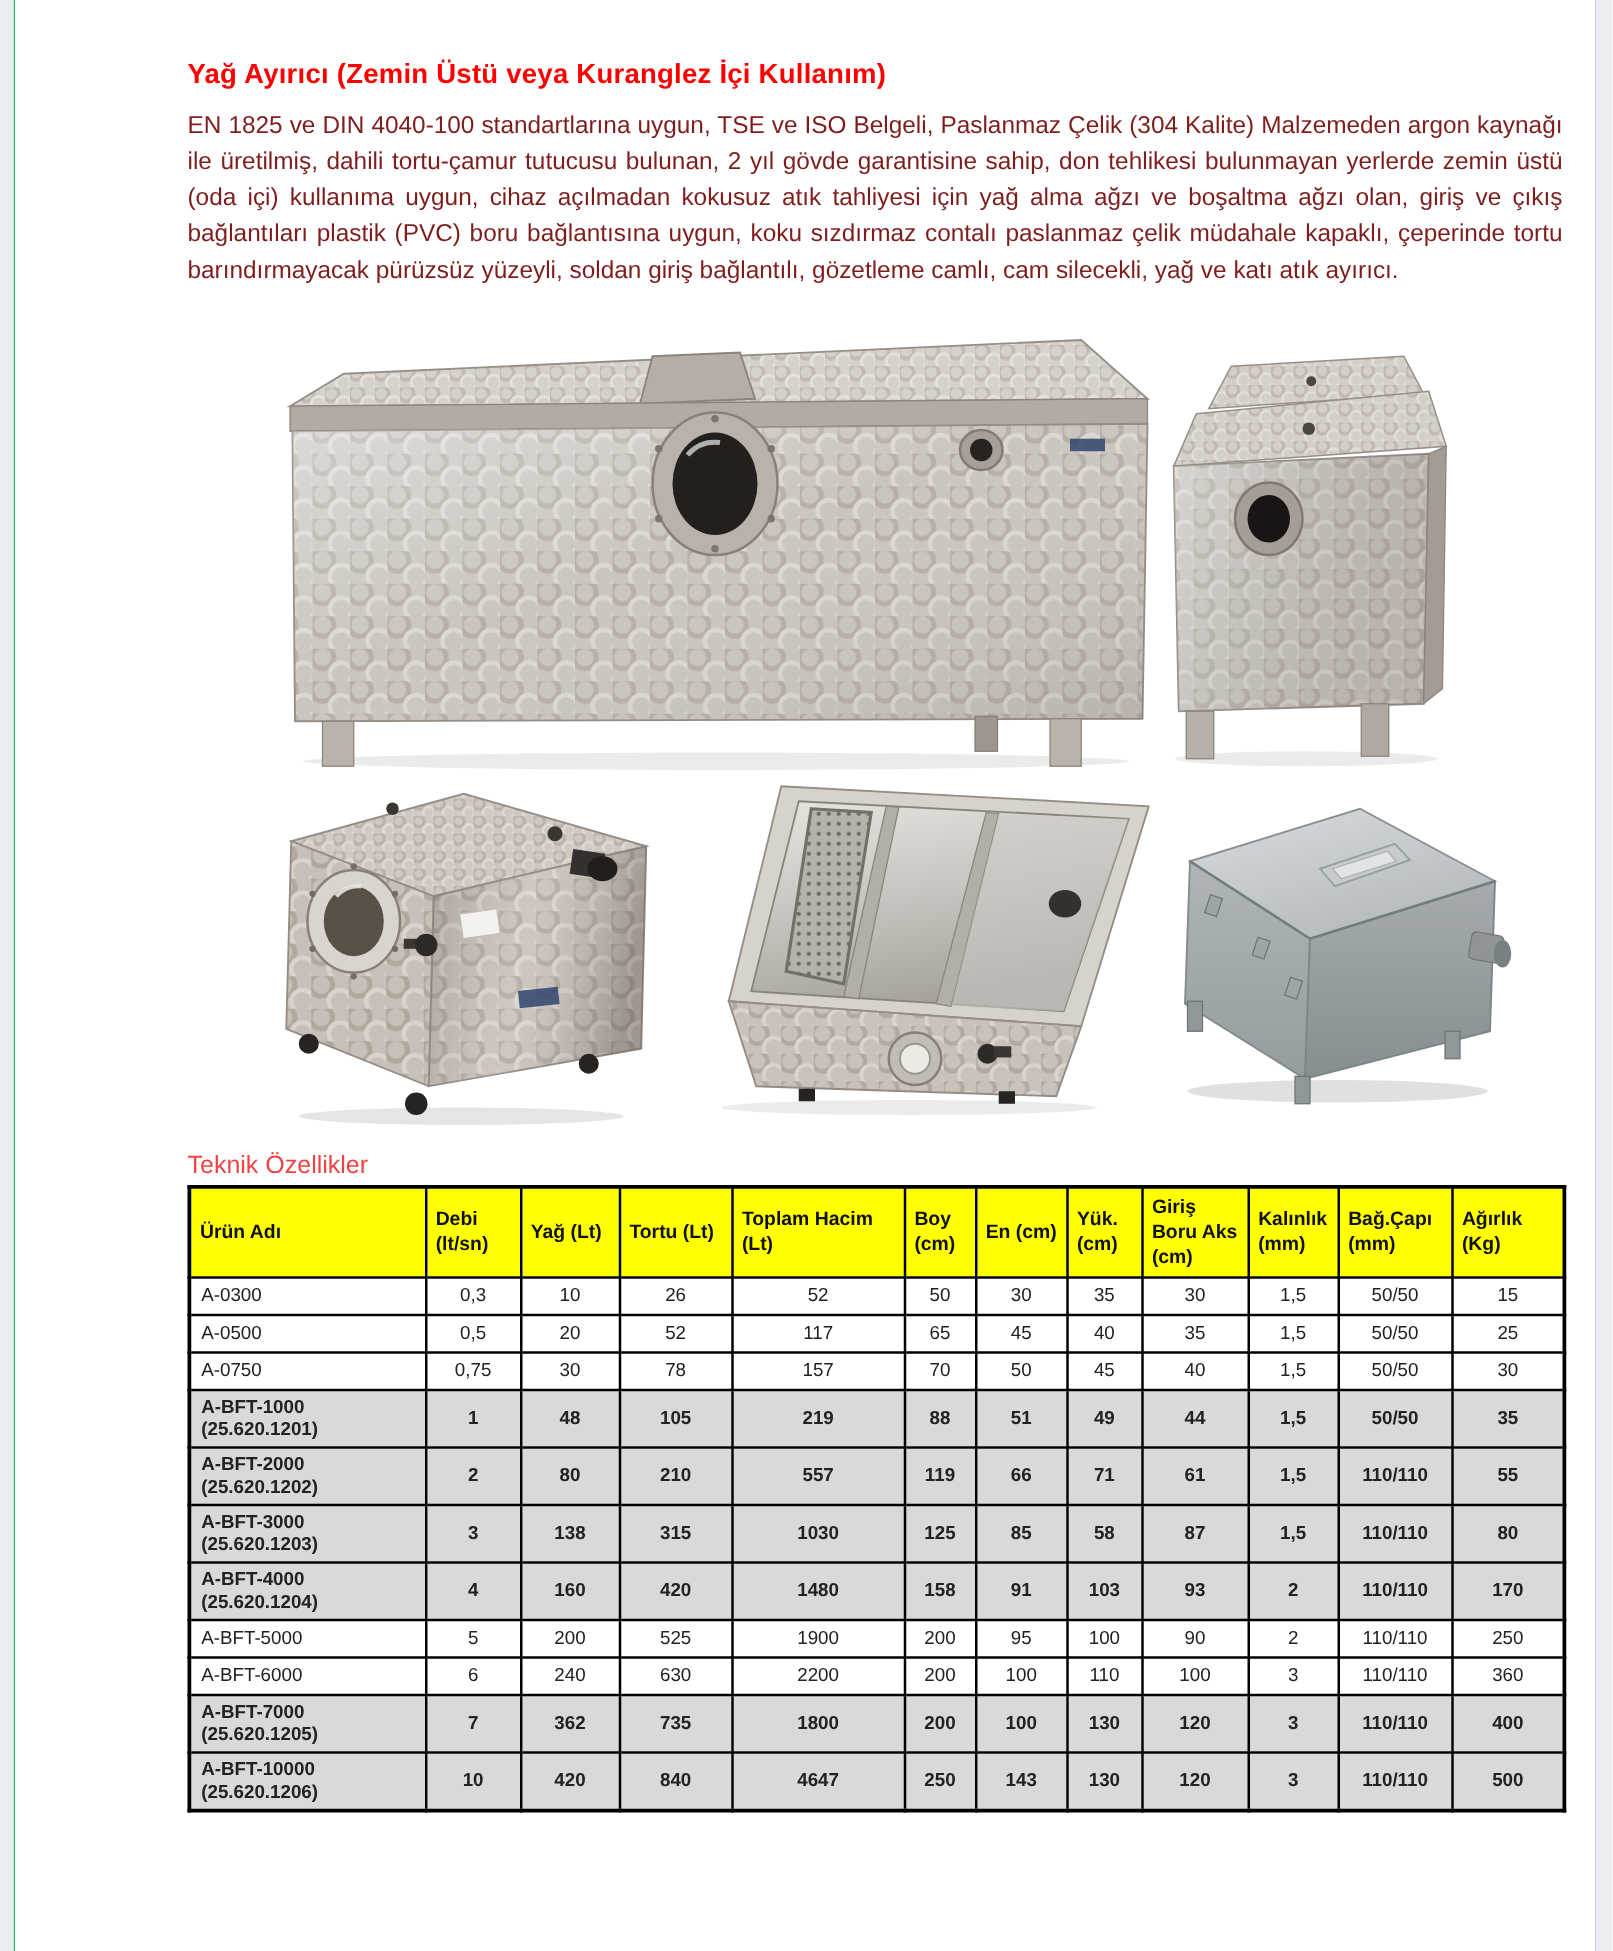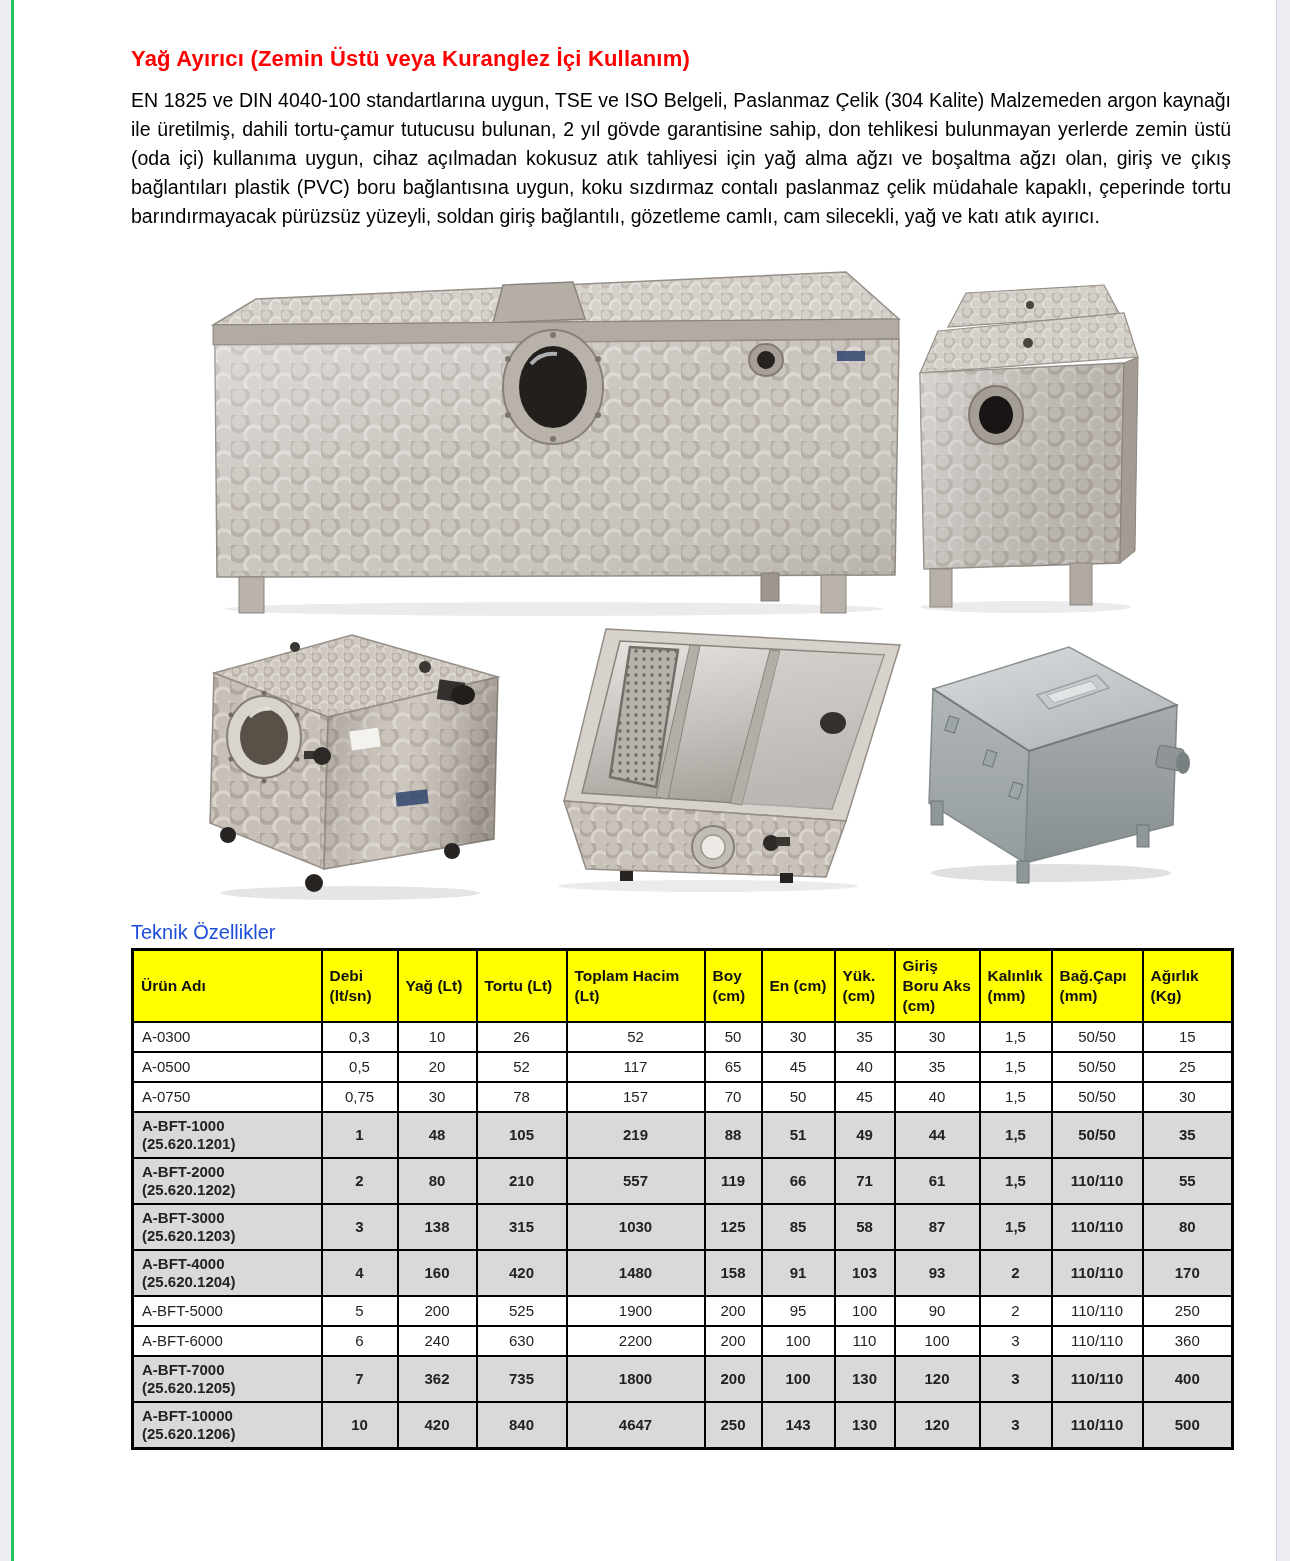"Yağ Ayırıcı (Zemin Üstü veya" .page { border-left: 3px solid #22c55e -> 1px solid #22c55e; padding-left: none -> 21px }
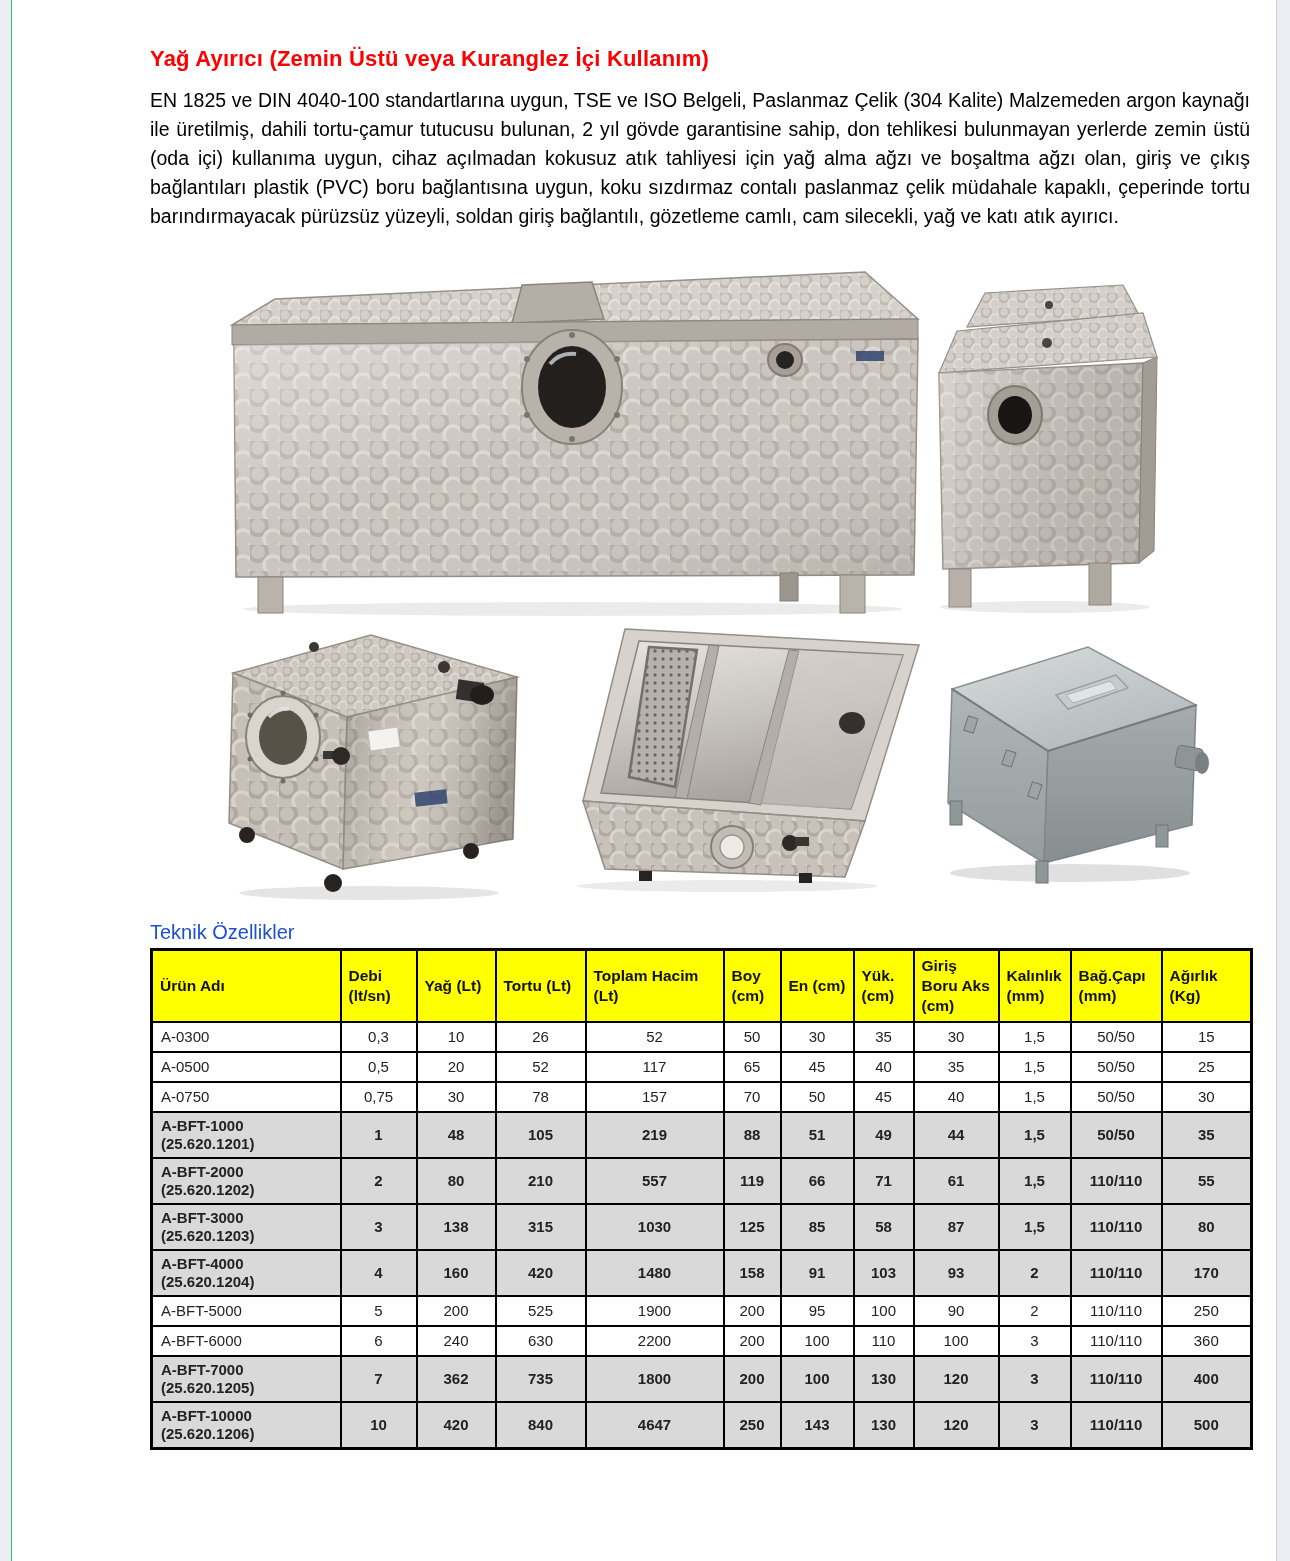"EN 1825 ve DIN 4040-100" .doc-paragraph { color: #000000 -> #7f1d1d }
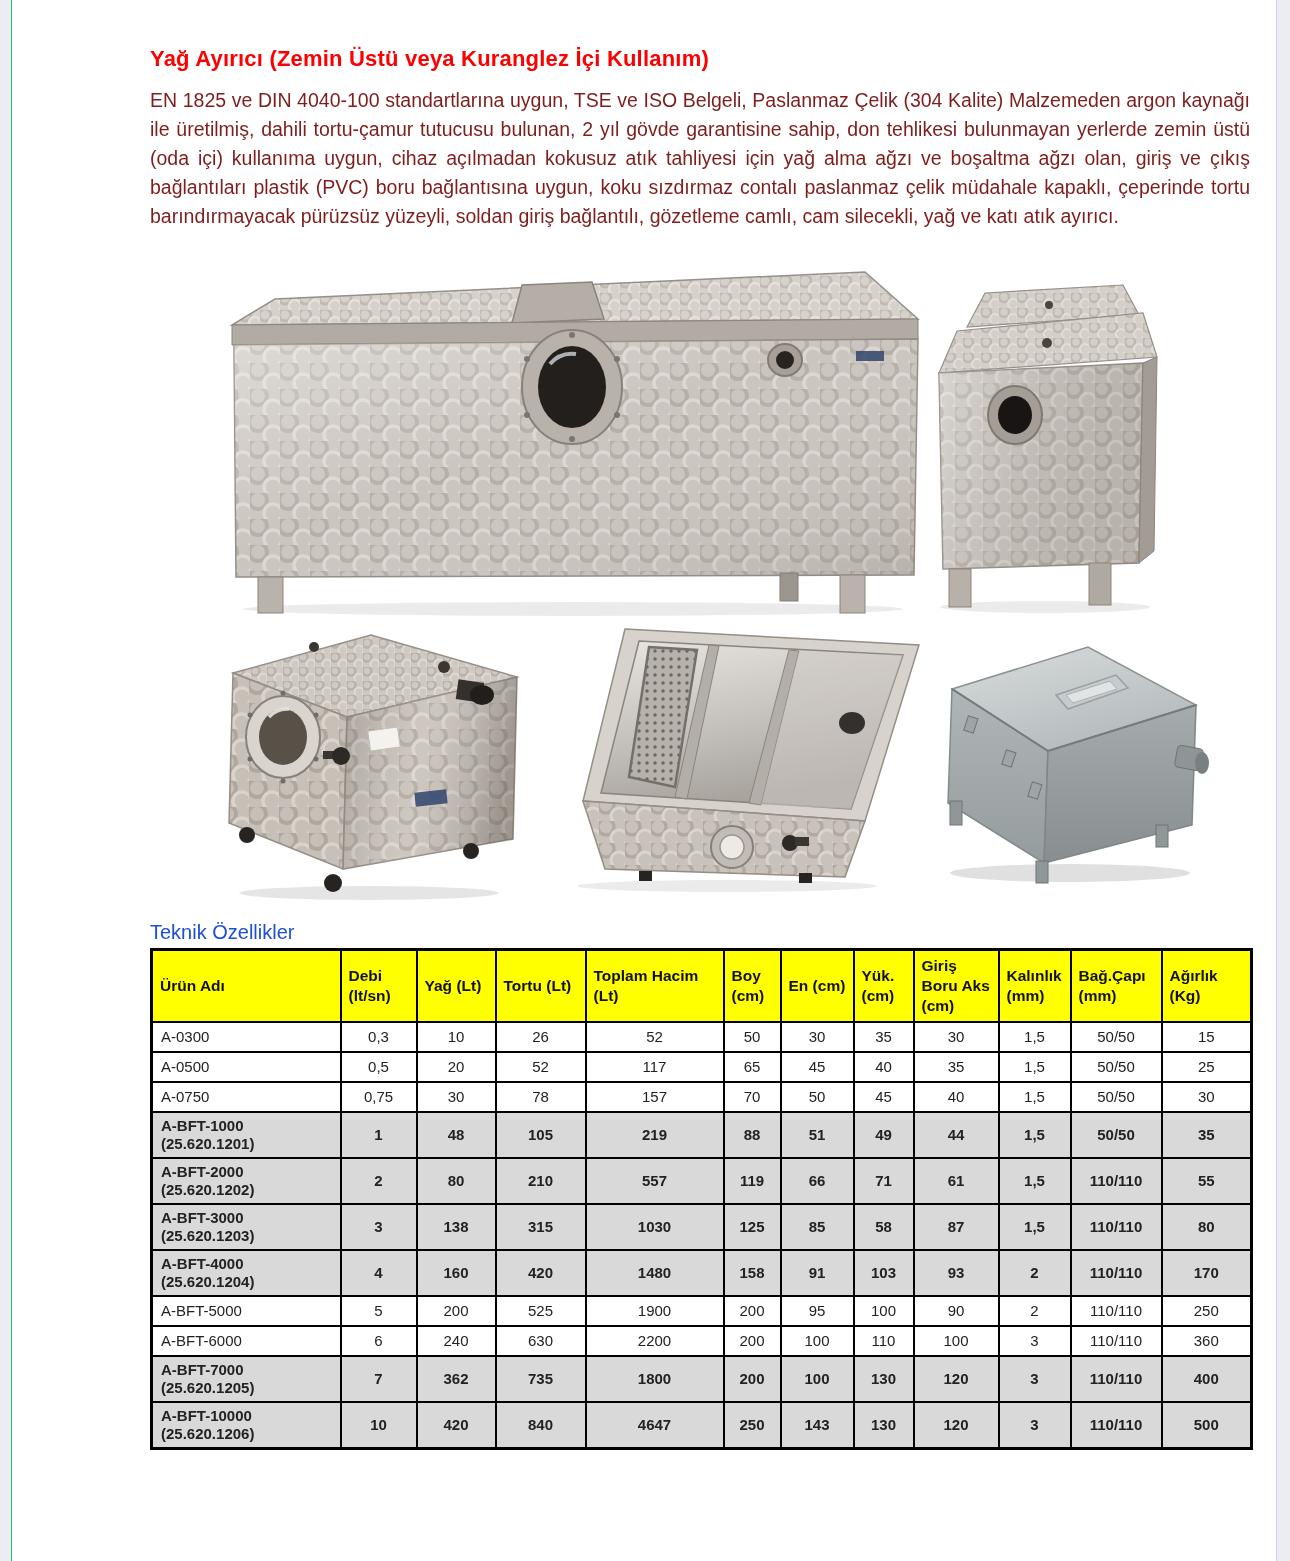"Teknik Özellikler" .specs-caption { color: #1d4ed8 -> #ef4444 }
